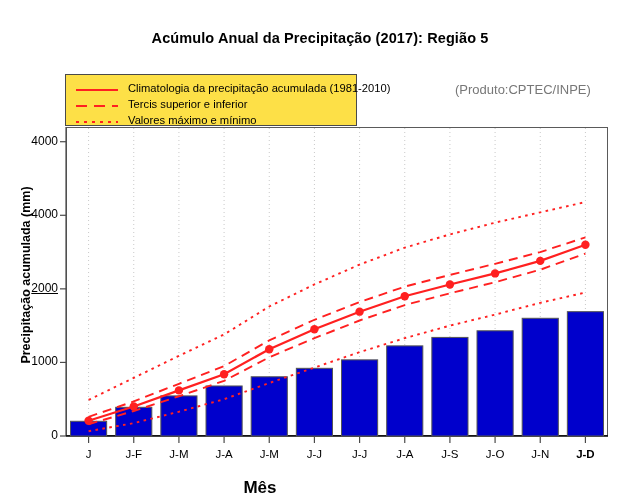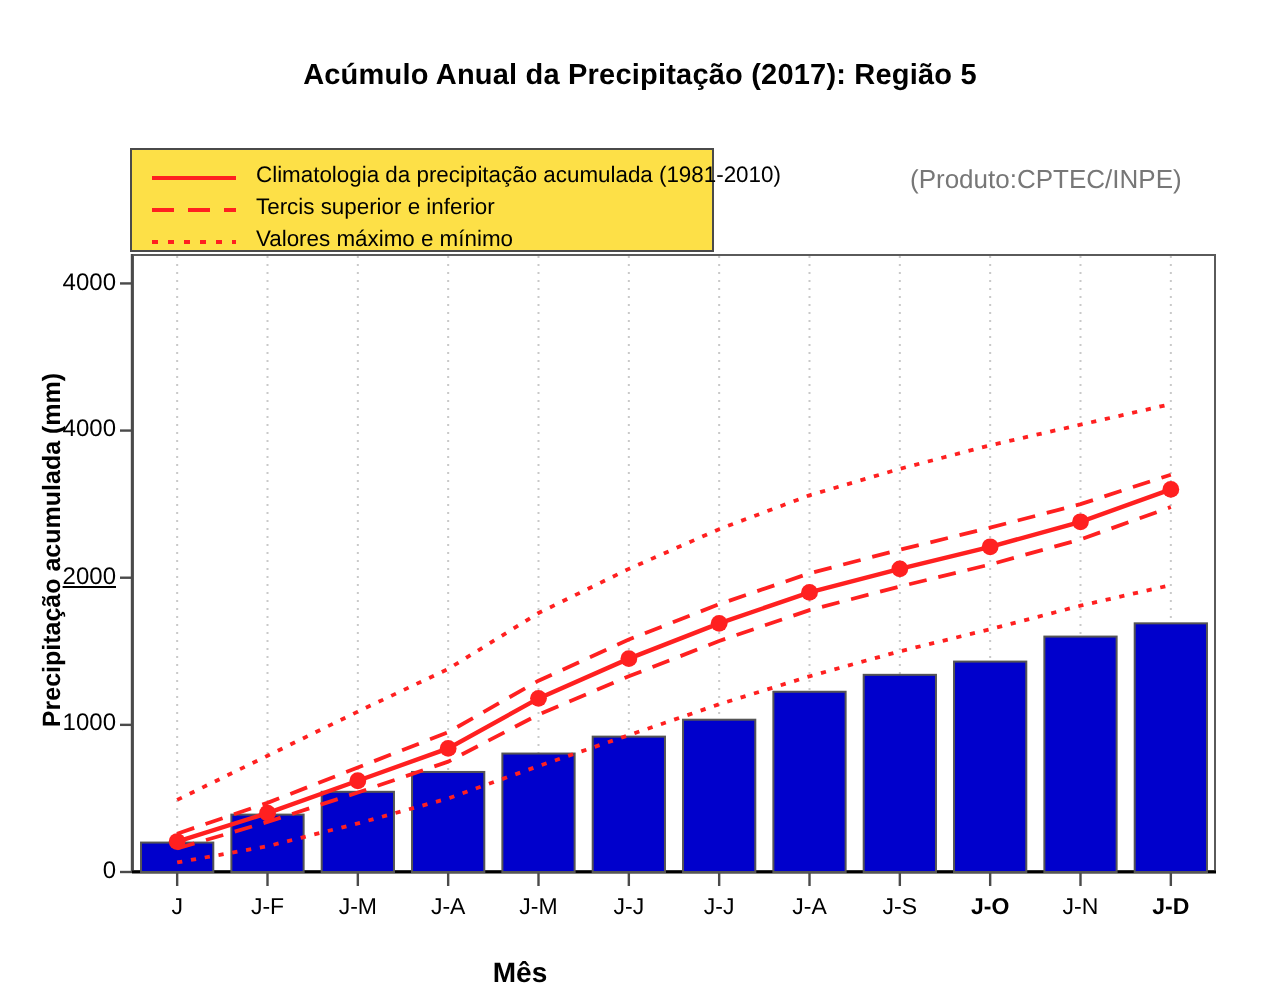"J-O" div.xtick-label { font-weight: bold -> none }
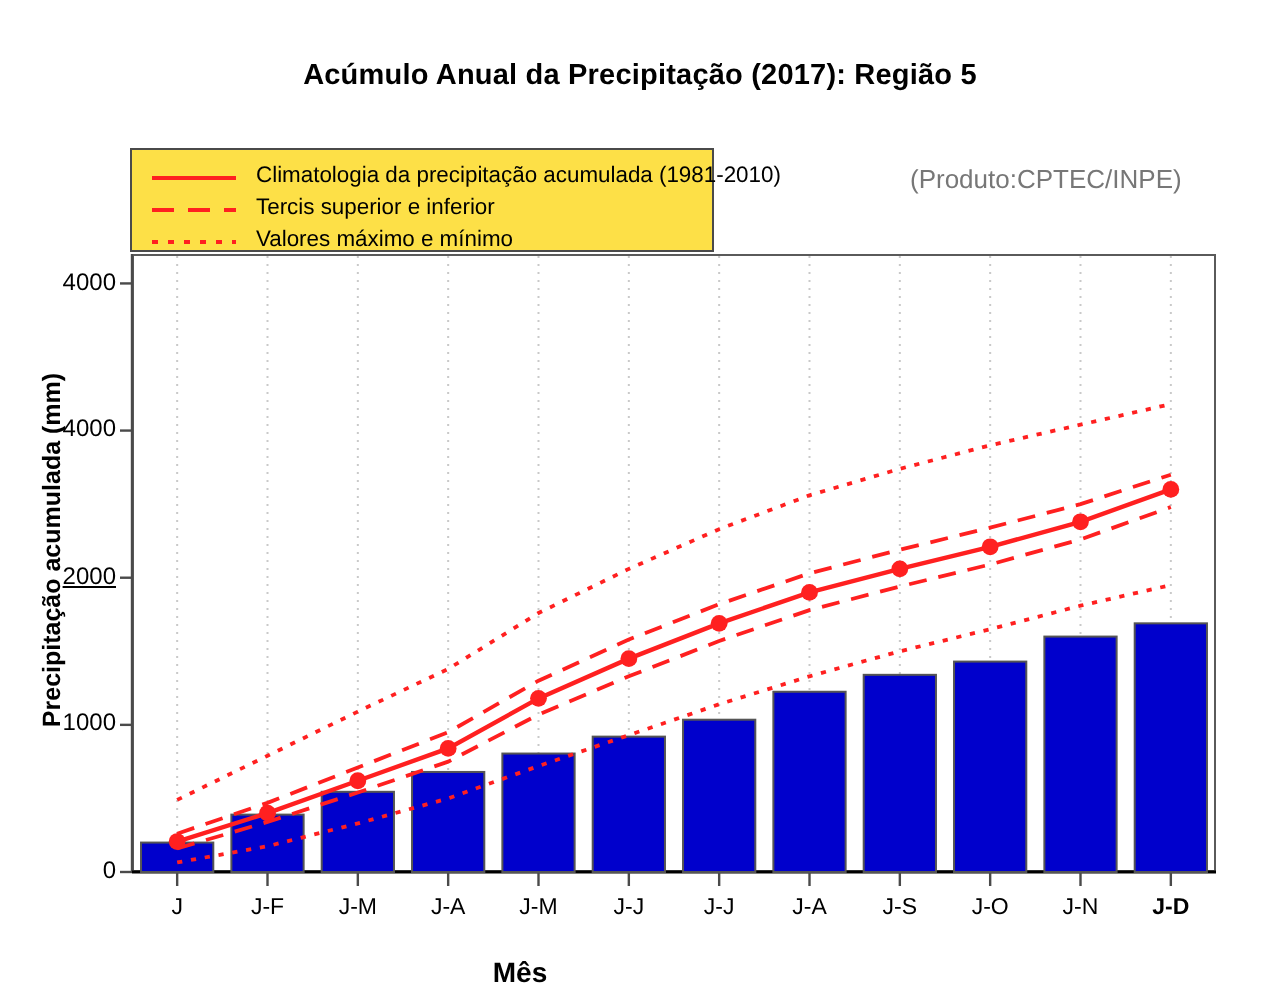"Mês" .xlabel { font-size: 14px -> 17px }
